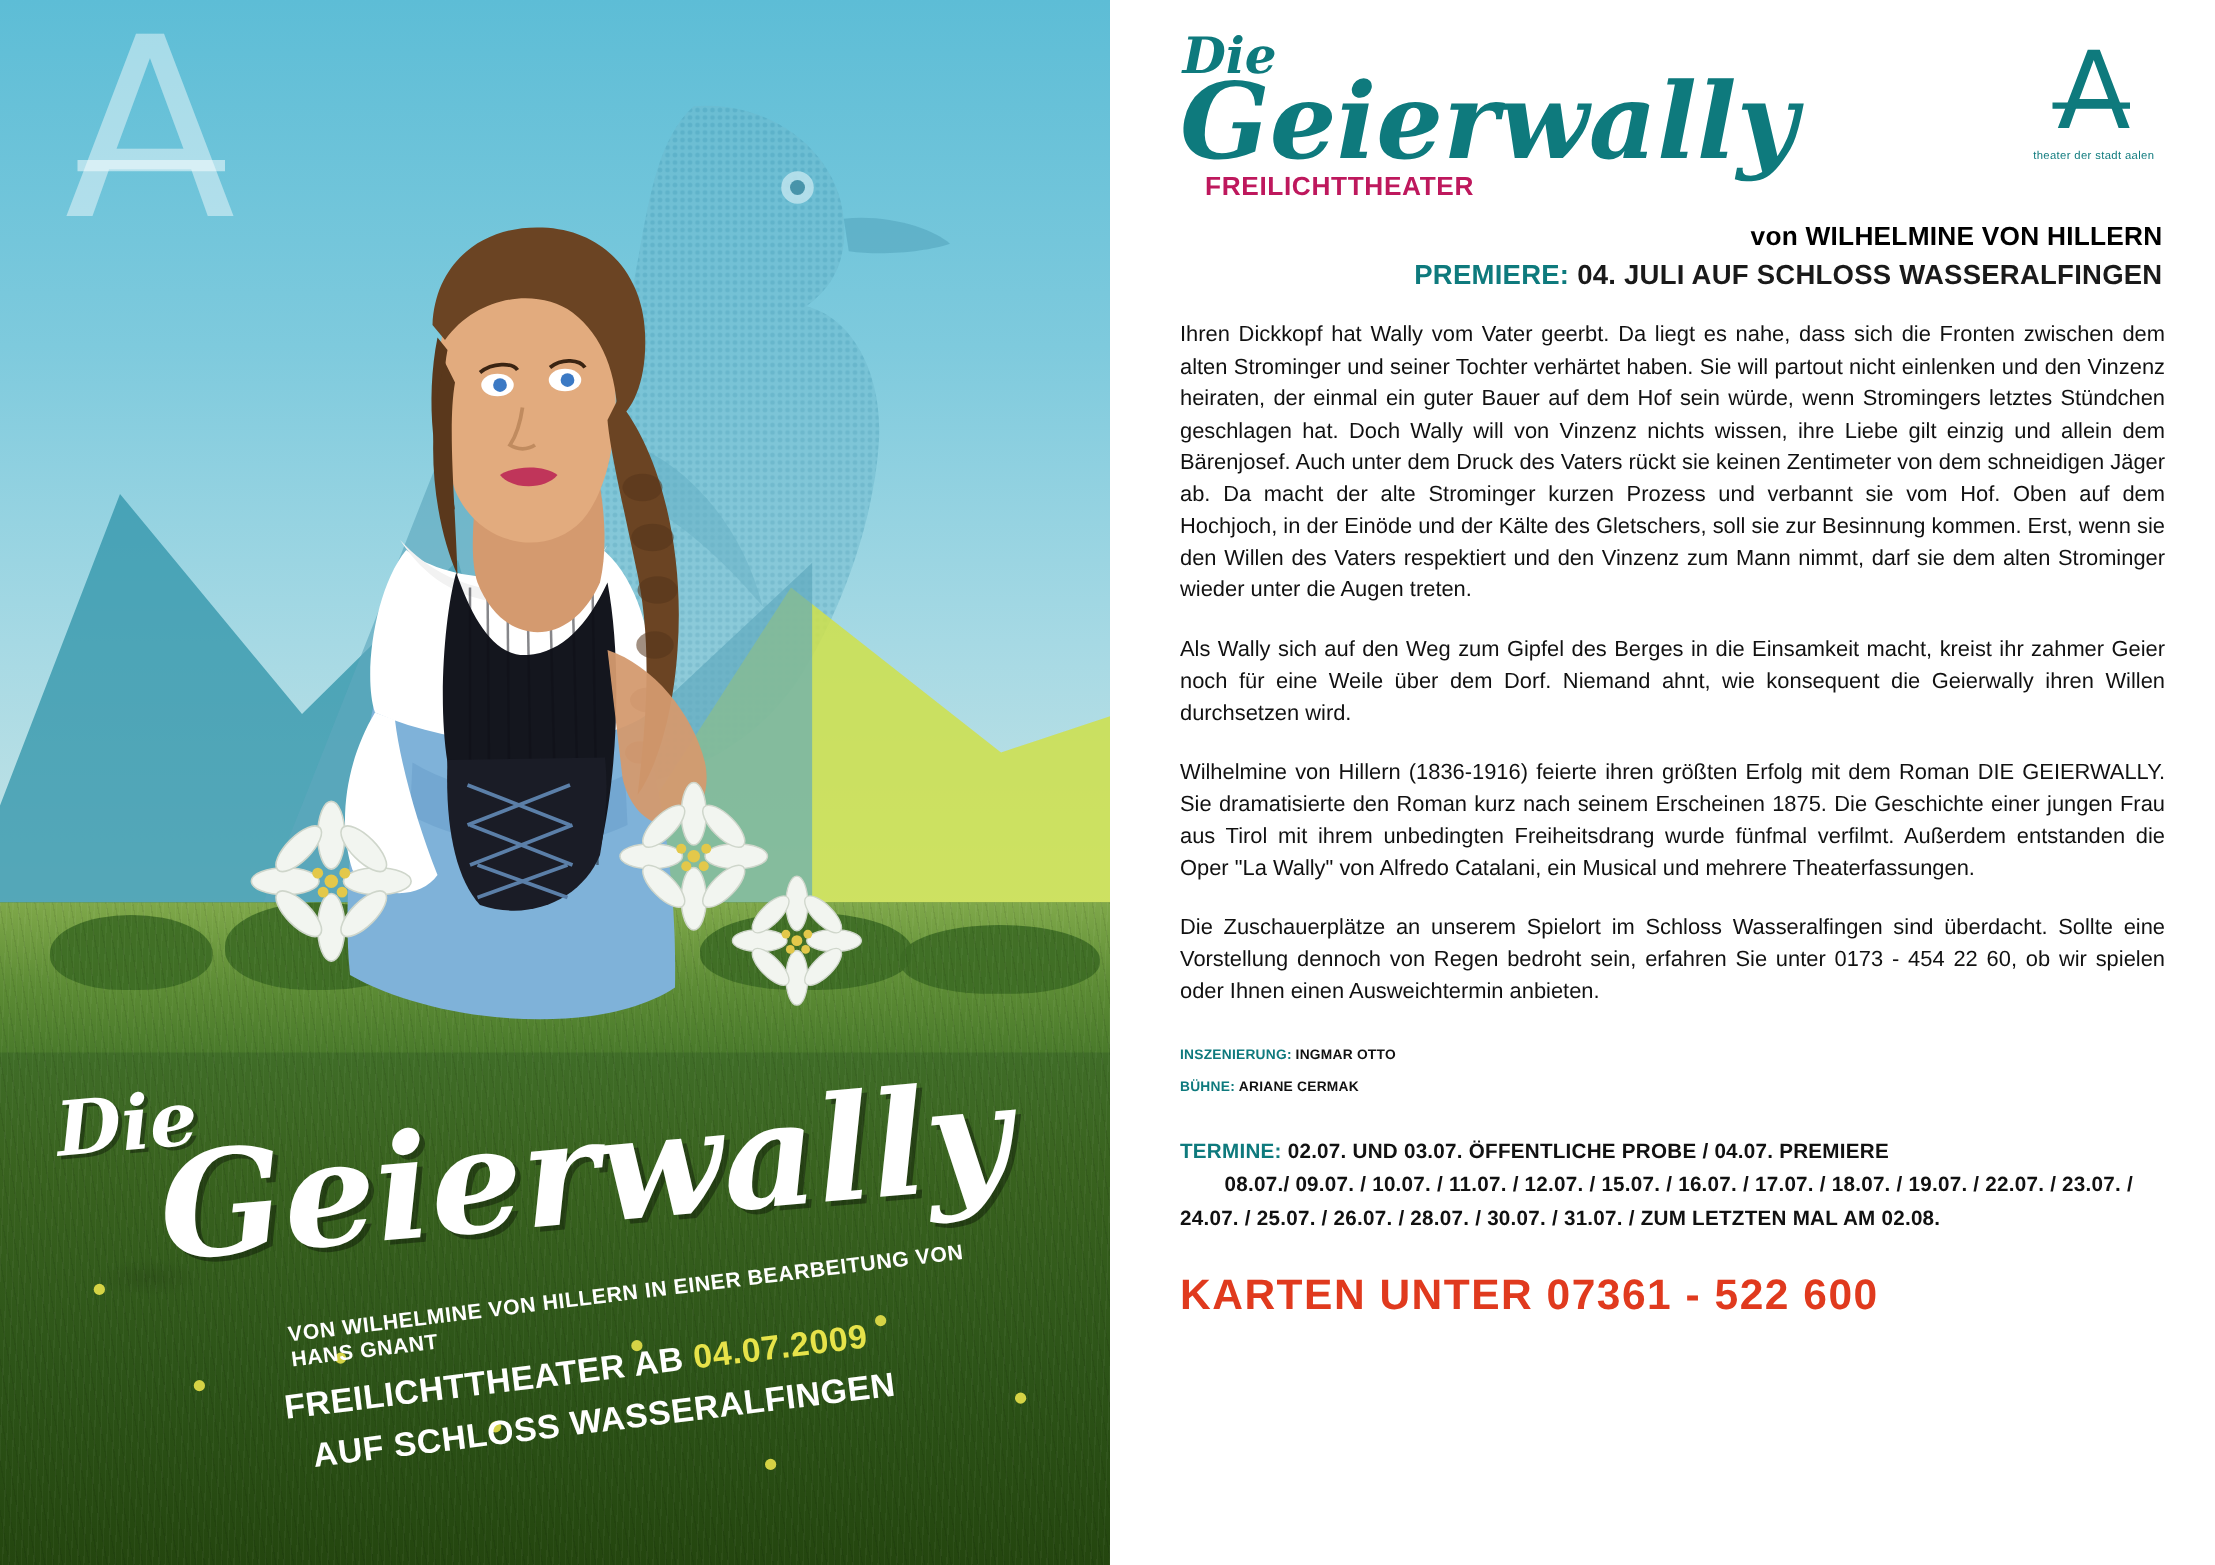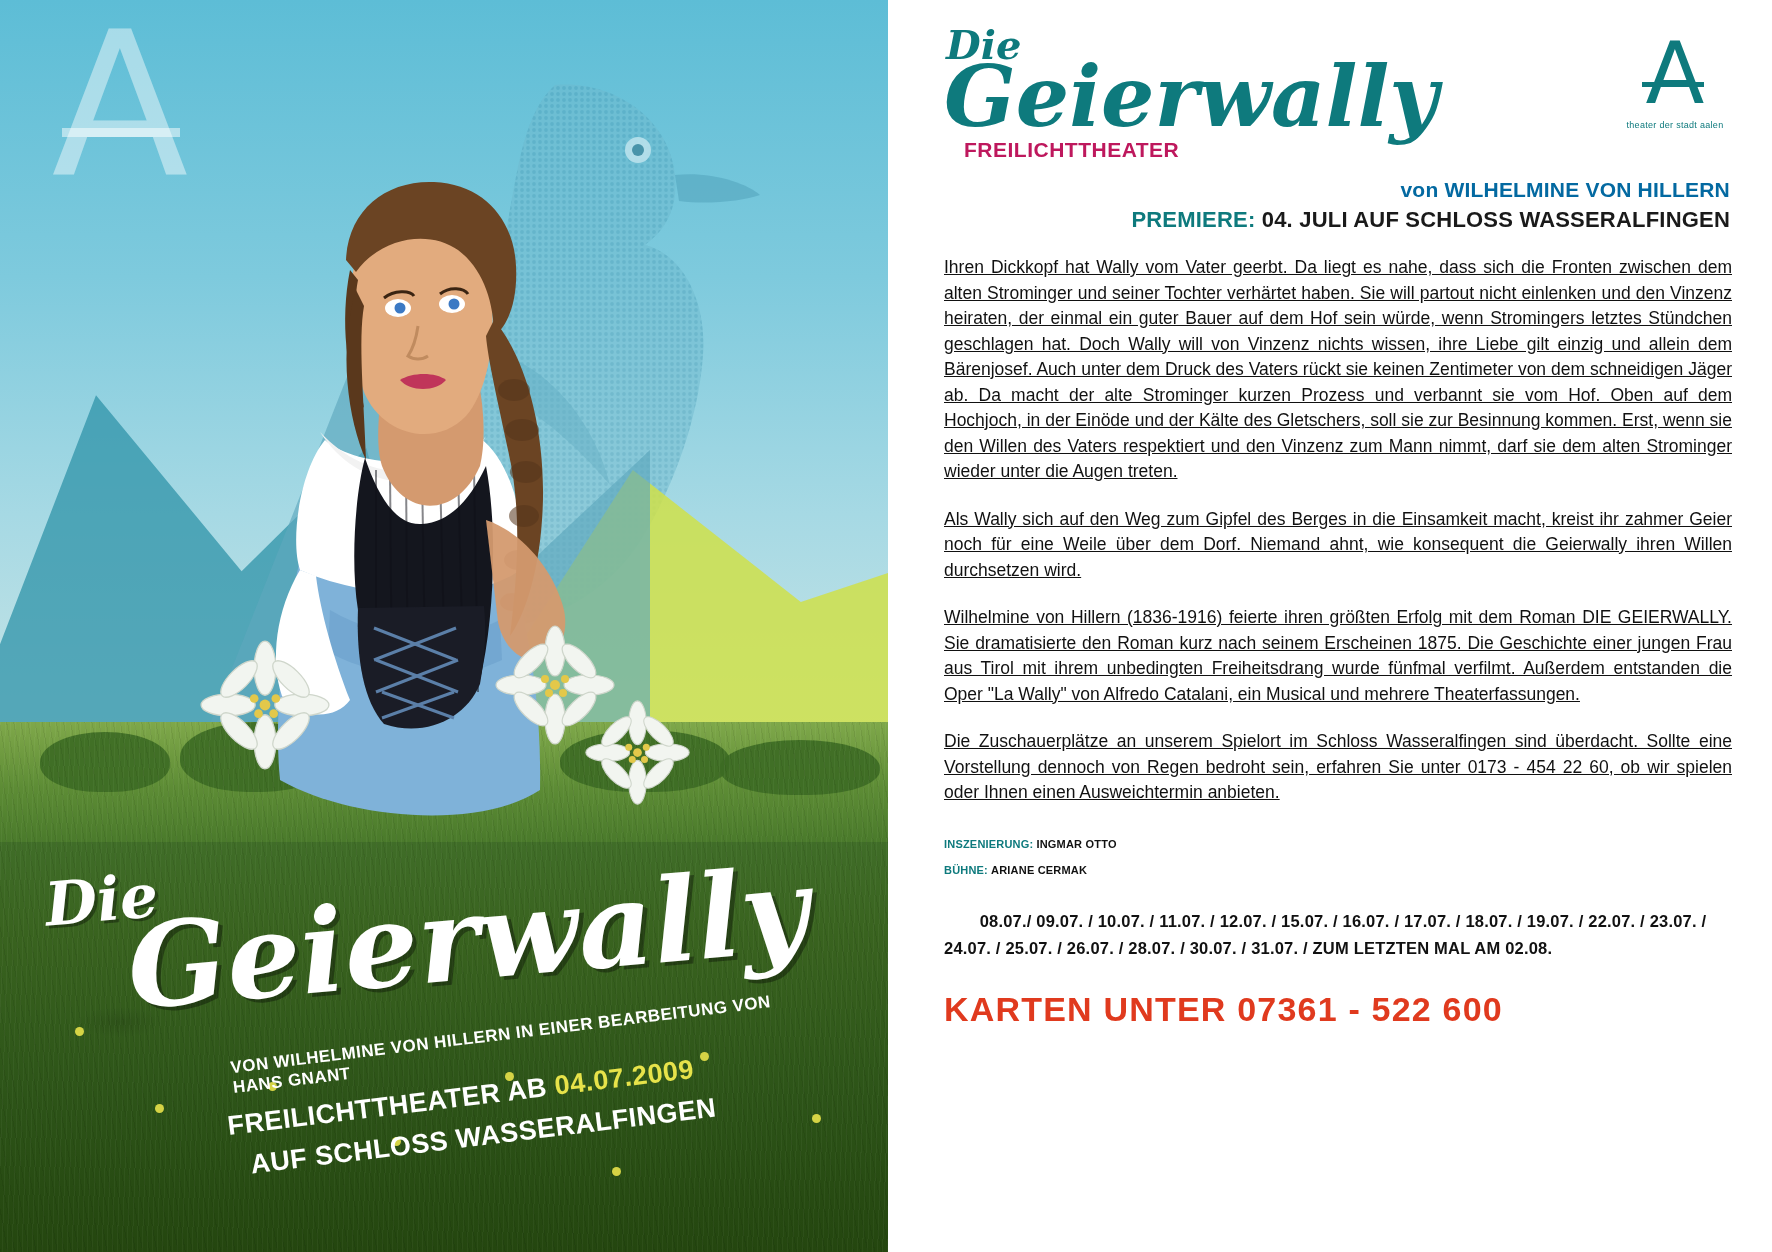"von WILHELMINE VON HILLERN" .byline .von { color: #0369a1 -> #000000 }
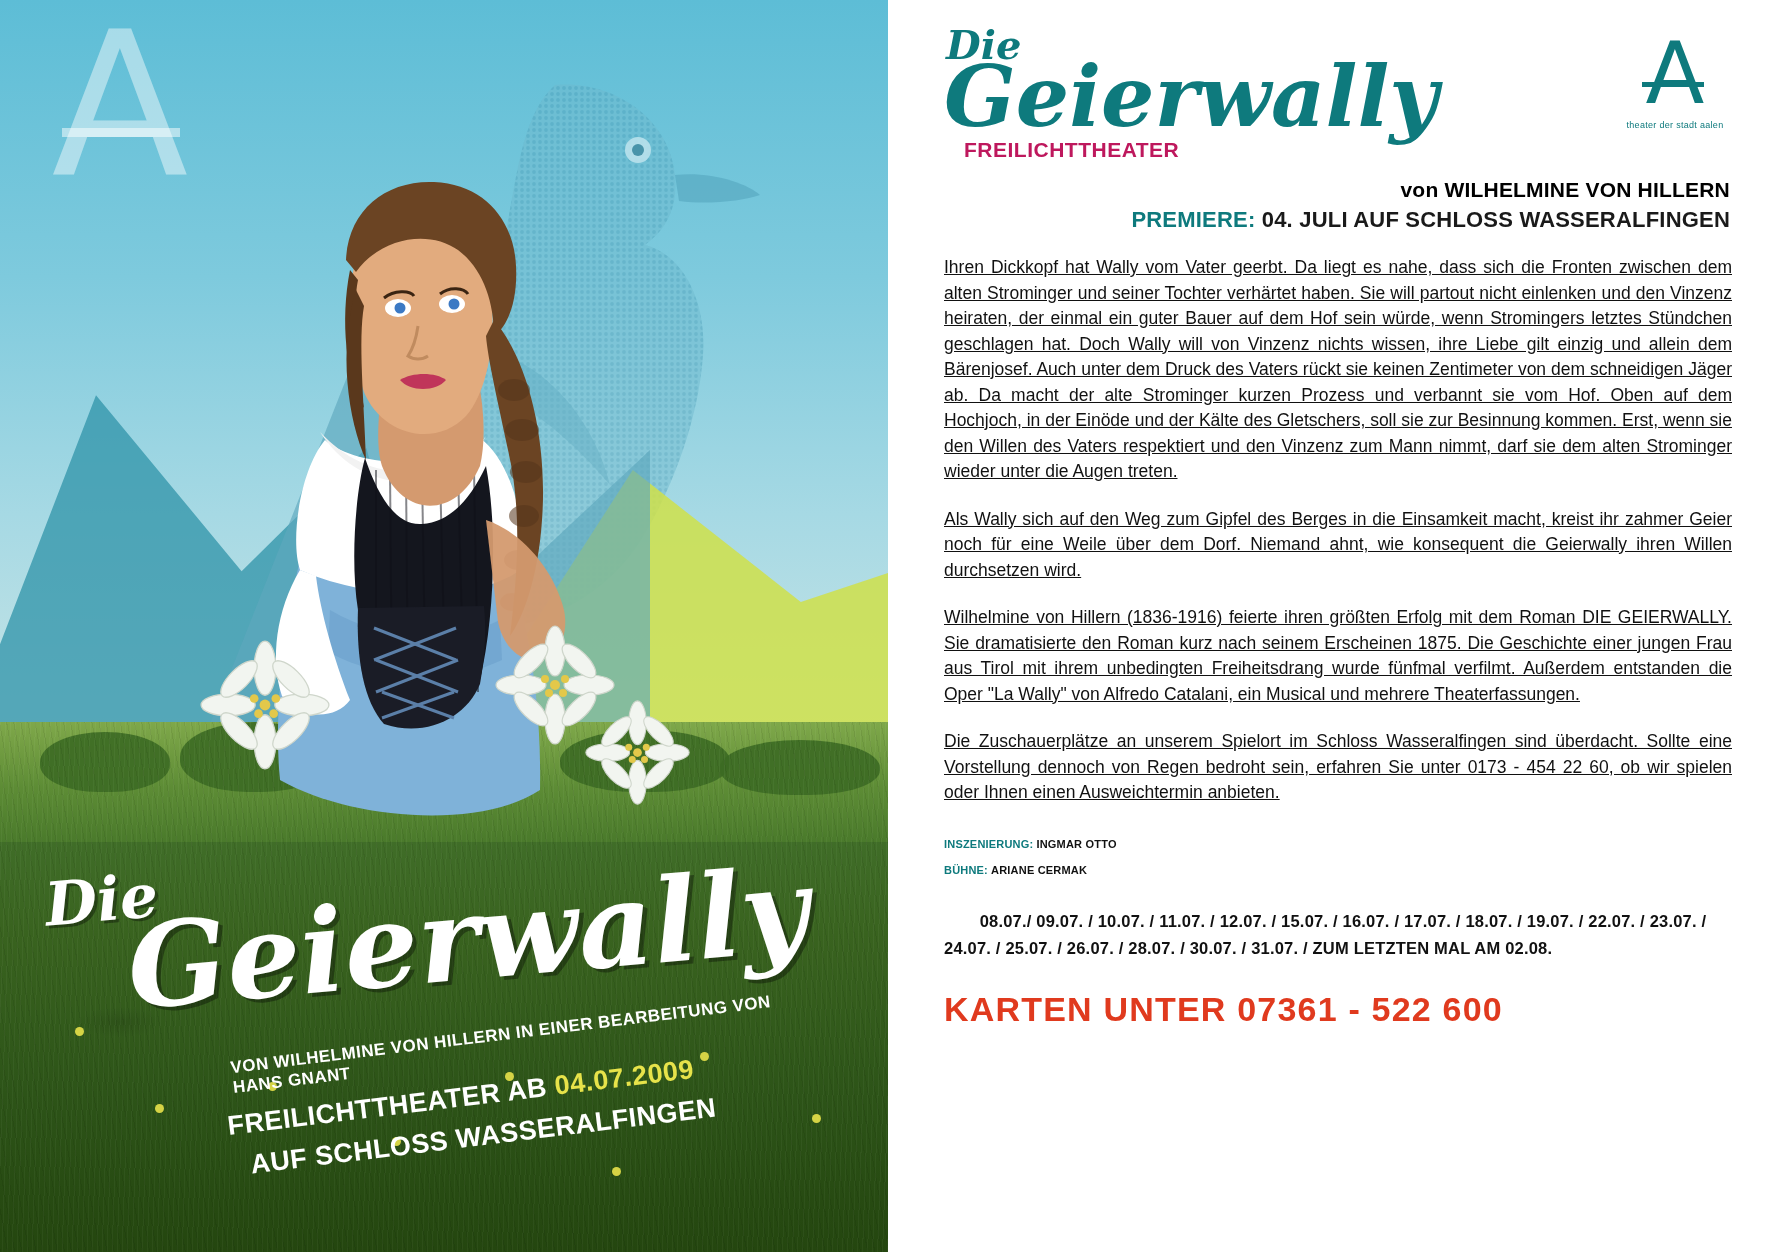"Ihren Dickkopf hat Wally vom" .body-text { text-decoration: underline -> none }
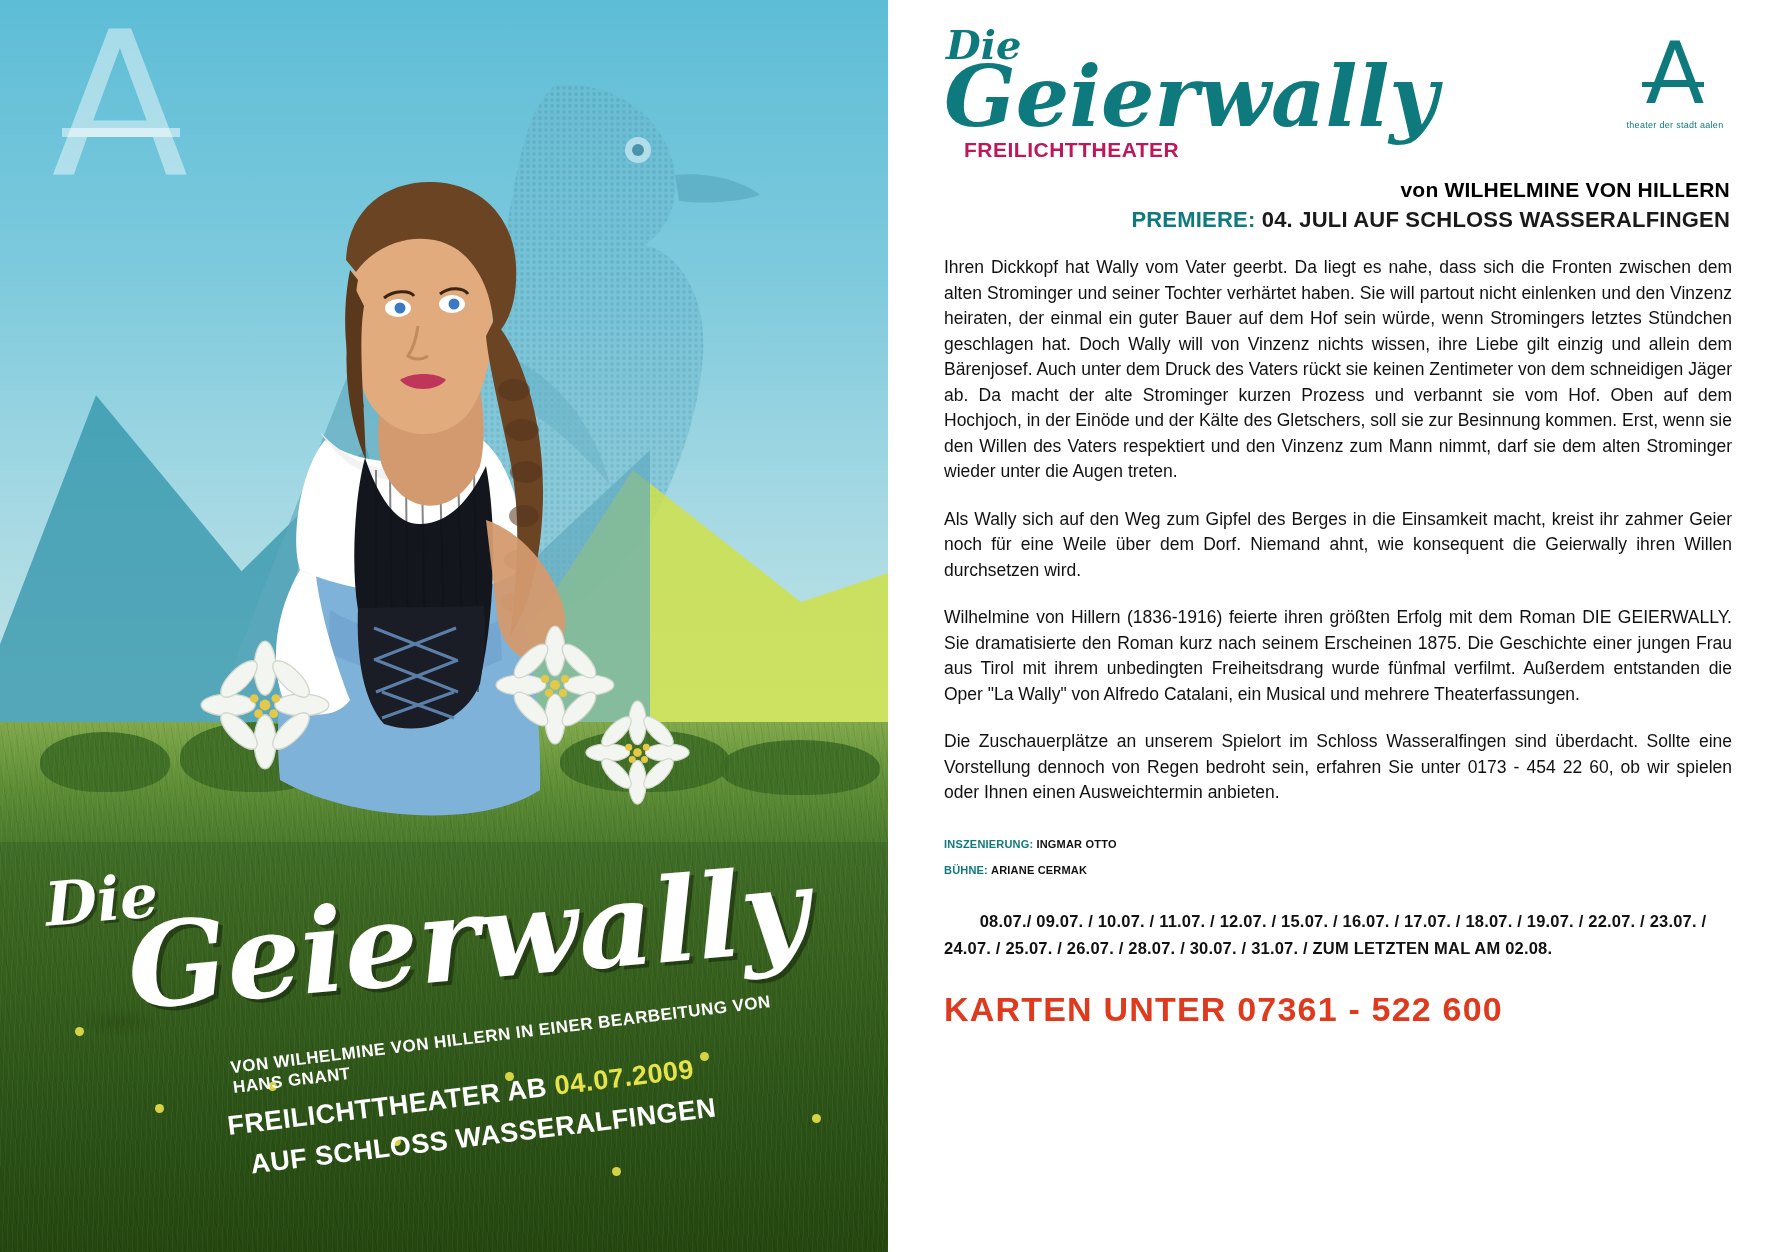"TERMINE: 02.07. UND 03.07. ÖFFENTLICHE" div { html: none -> <div> <span>TERMINE:</span> <span>02.07. UND 03.07. ÖFFENTLICHE PROBE / 04.07. PREMIERE</span> </div> }
